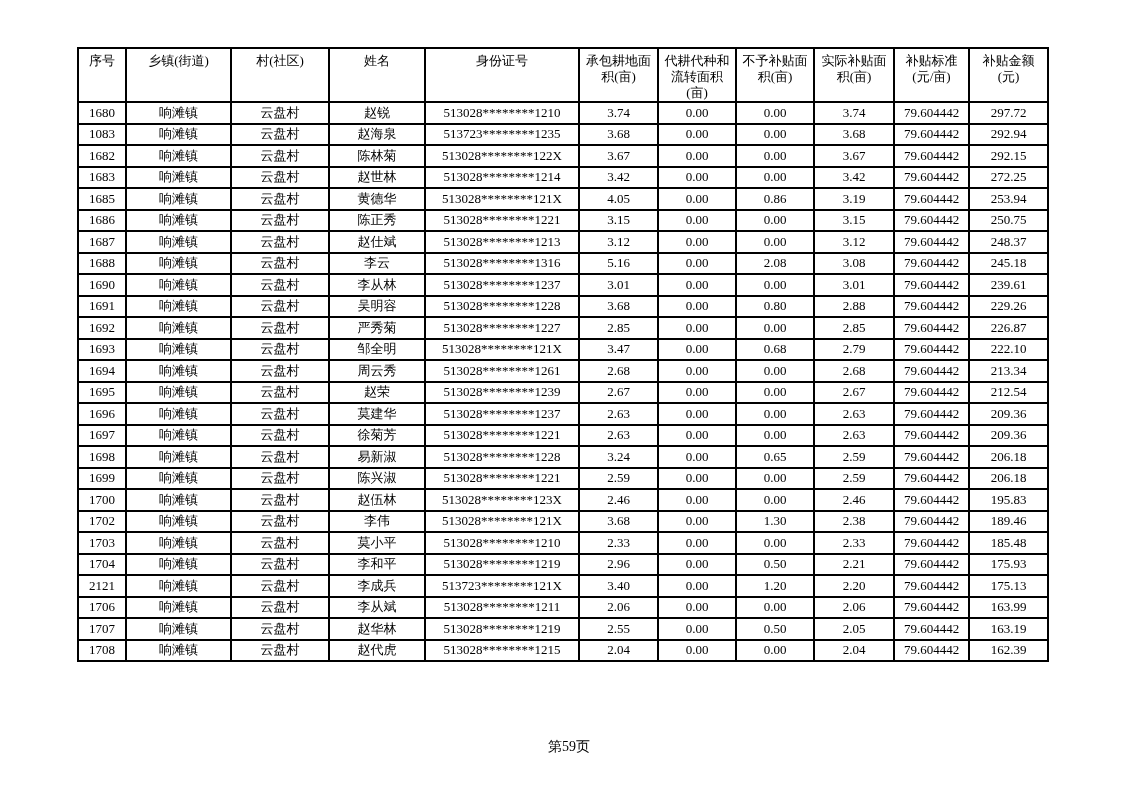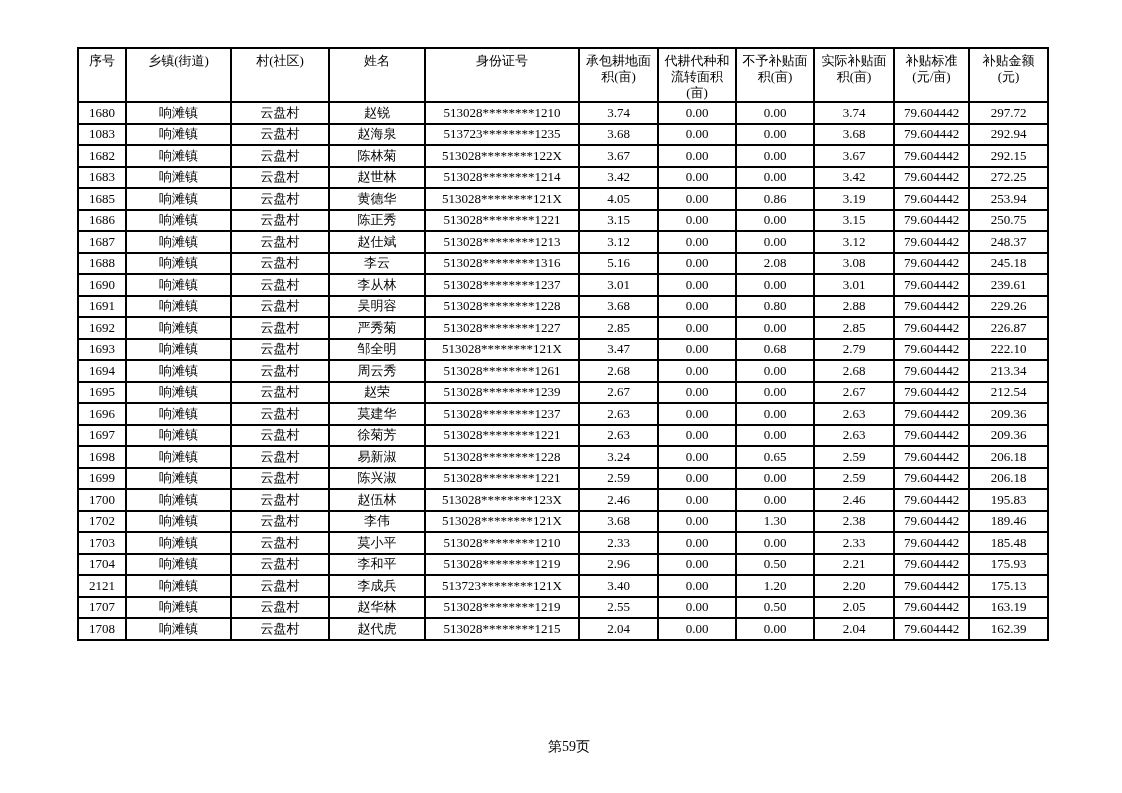"1706" tr { html: none -> <tr> <td>1706</td> <td>响滩镇</td> <td>云盘村</td> <td>李从斌</td> <td>513028********1211</td> <td>2.06</td> <td>0.00</td> <td>0.00</td> <td>2.06</td> <td>79.604442</td> <td>163.99</td> </tr> }
